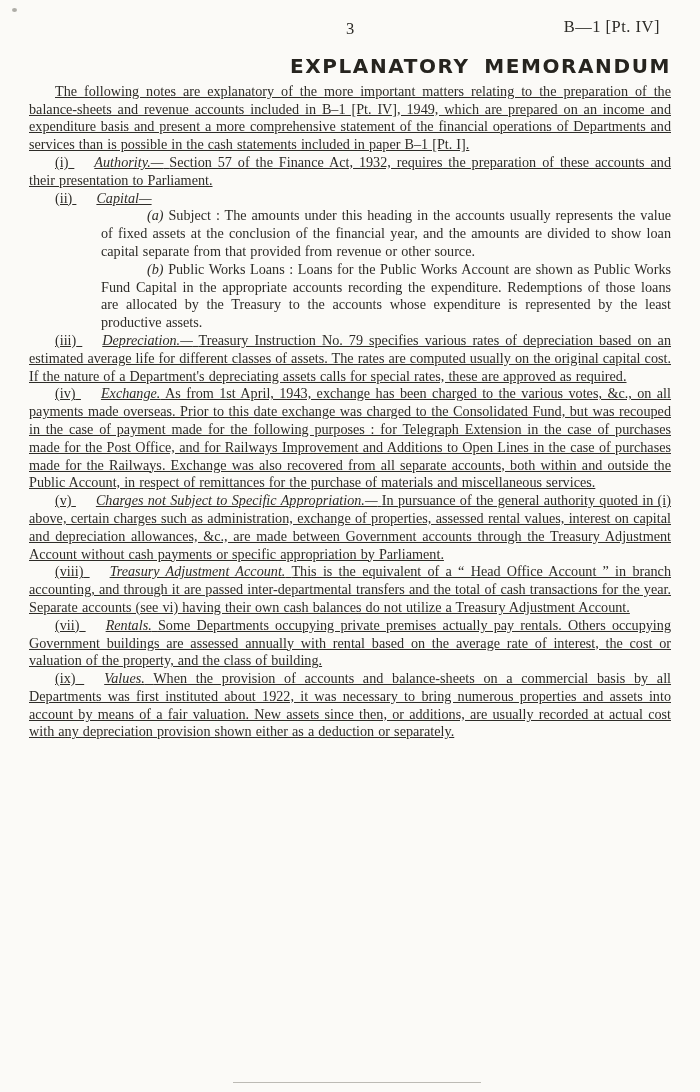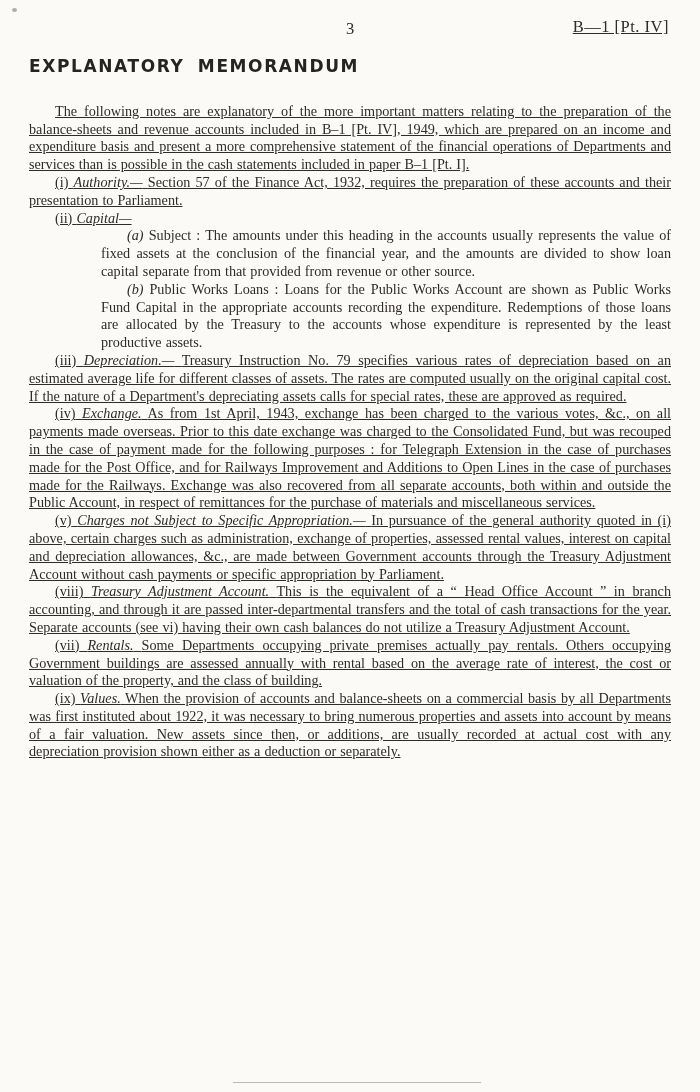"B—1 [Pt. IV]" .doc-ref { right: 2px -> 11px; text-decoration: underline -> none }
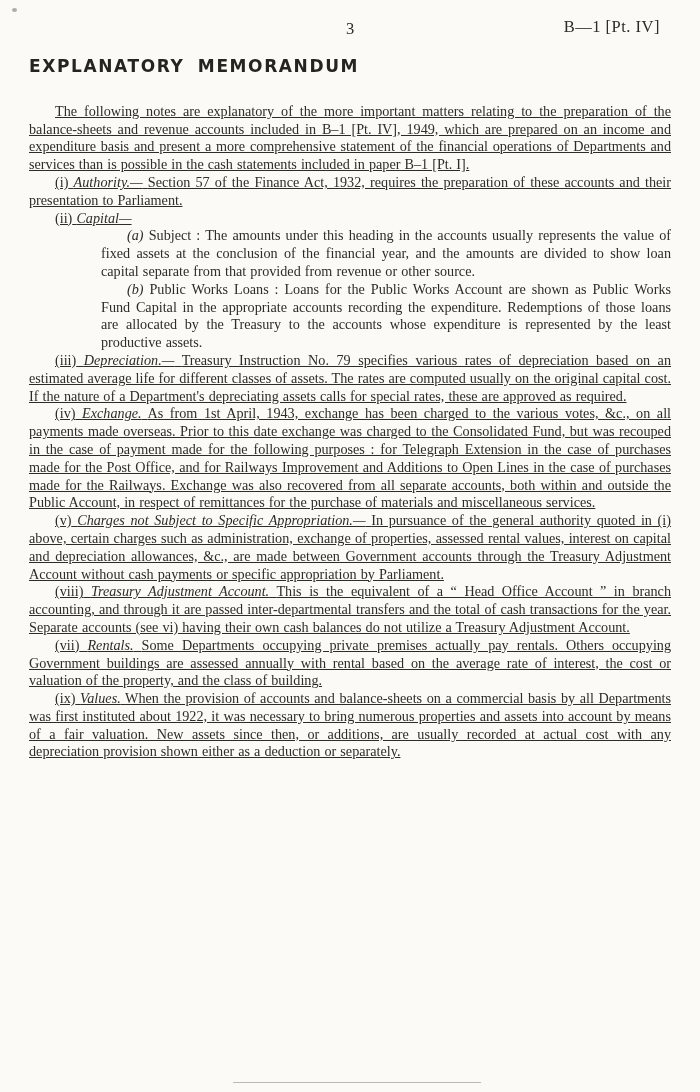"EXPLANATORY MEMORANDUM" h1.title { font-size: 17px -> 20px; margin: 18px 0 27px 0 -> 18px 0 7px 0; text-align: left -> right }
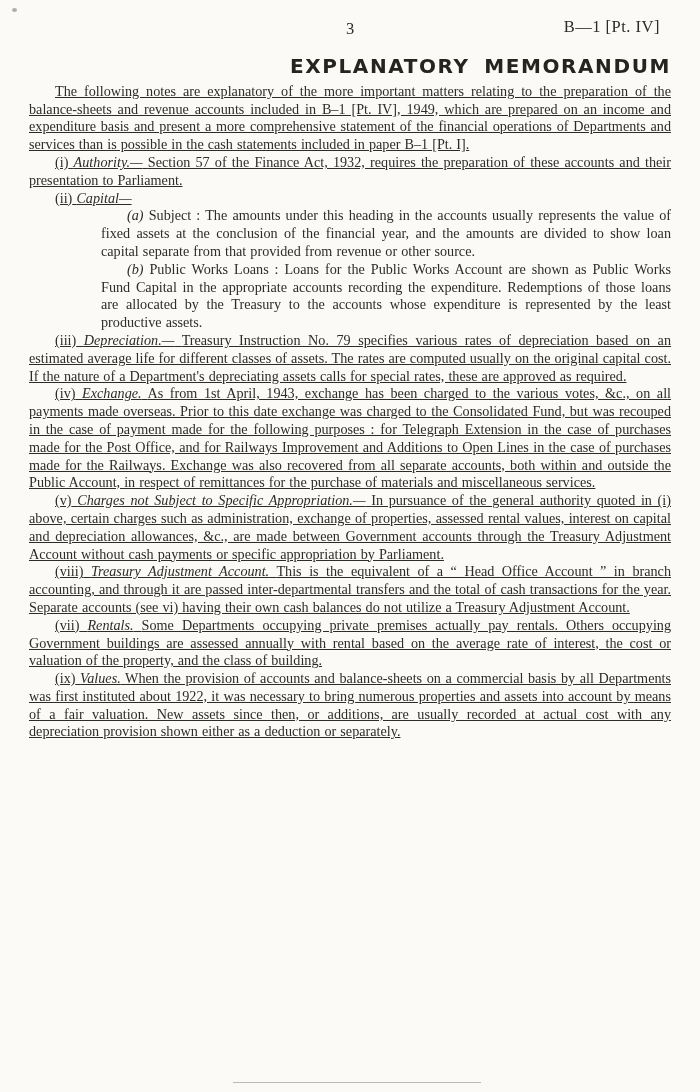"Authority.—" .term { margin-left: none -> 20px }
